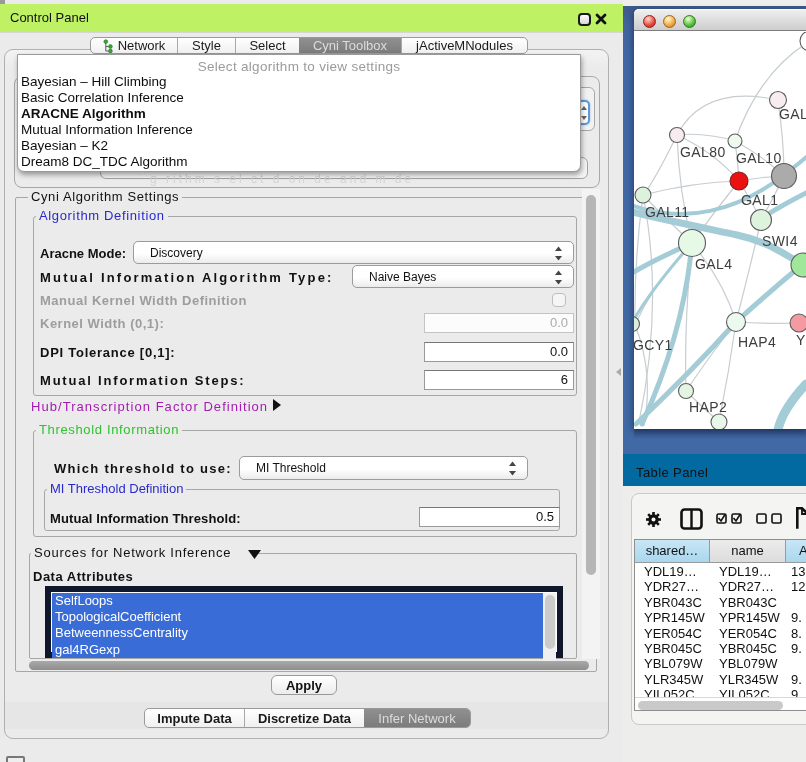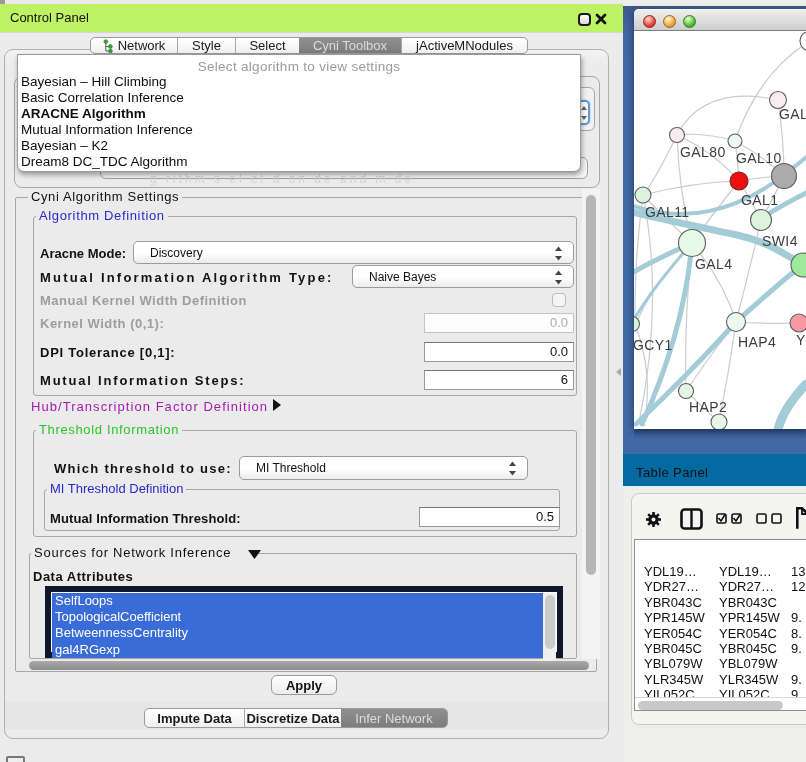"shared…" div { html: none -> <div> <div>shared…</div> <div>name</div> <div>A</div> </div> }
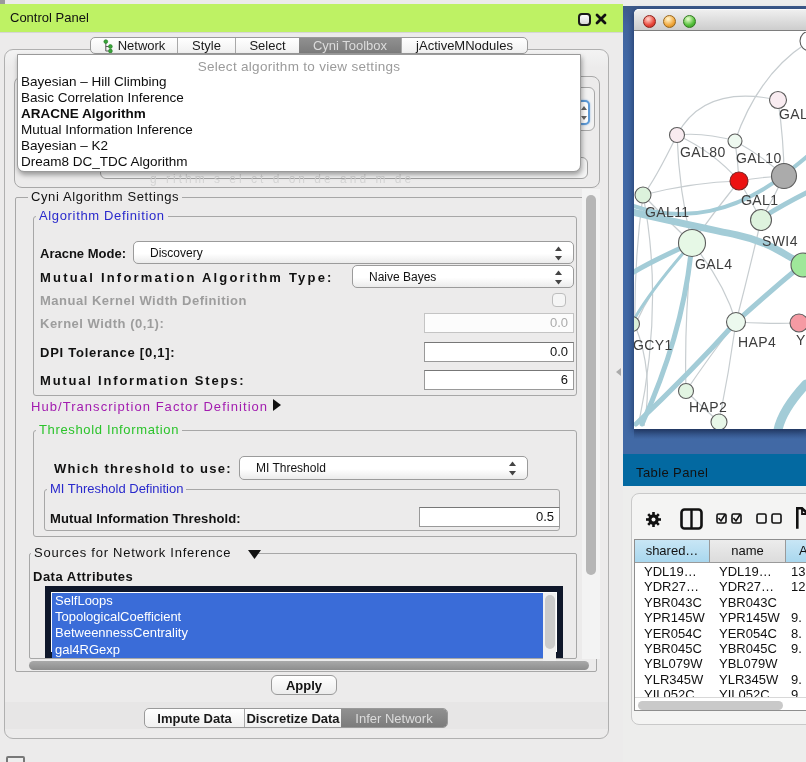"Discretize Data" div { width: 97px -> 120px }
